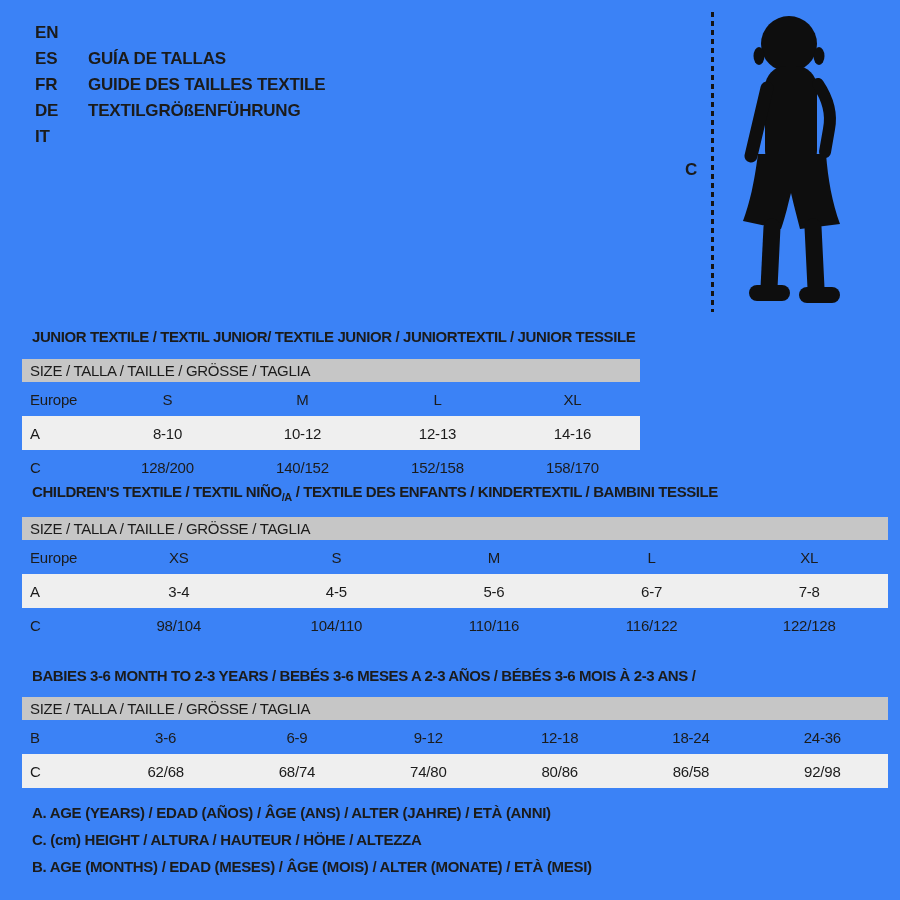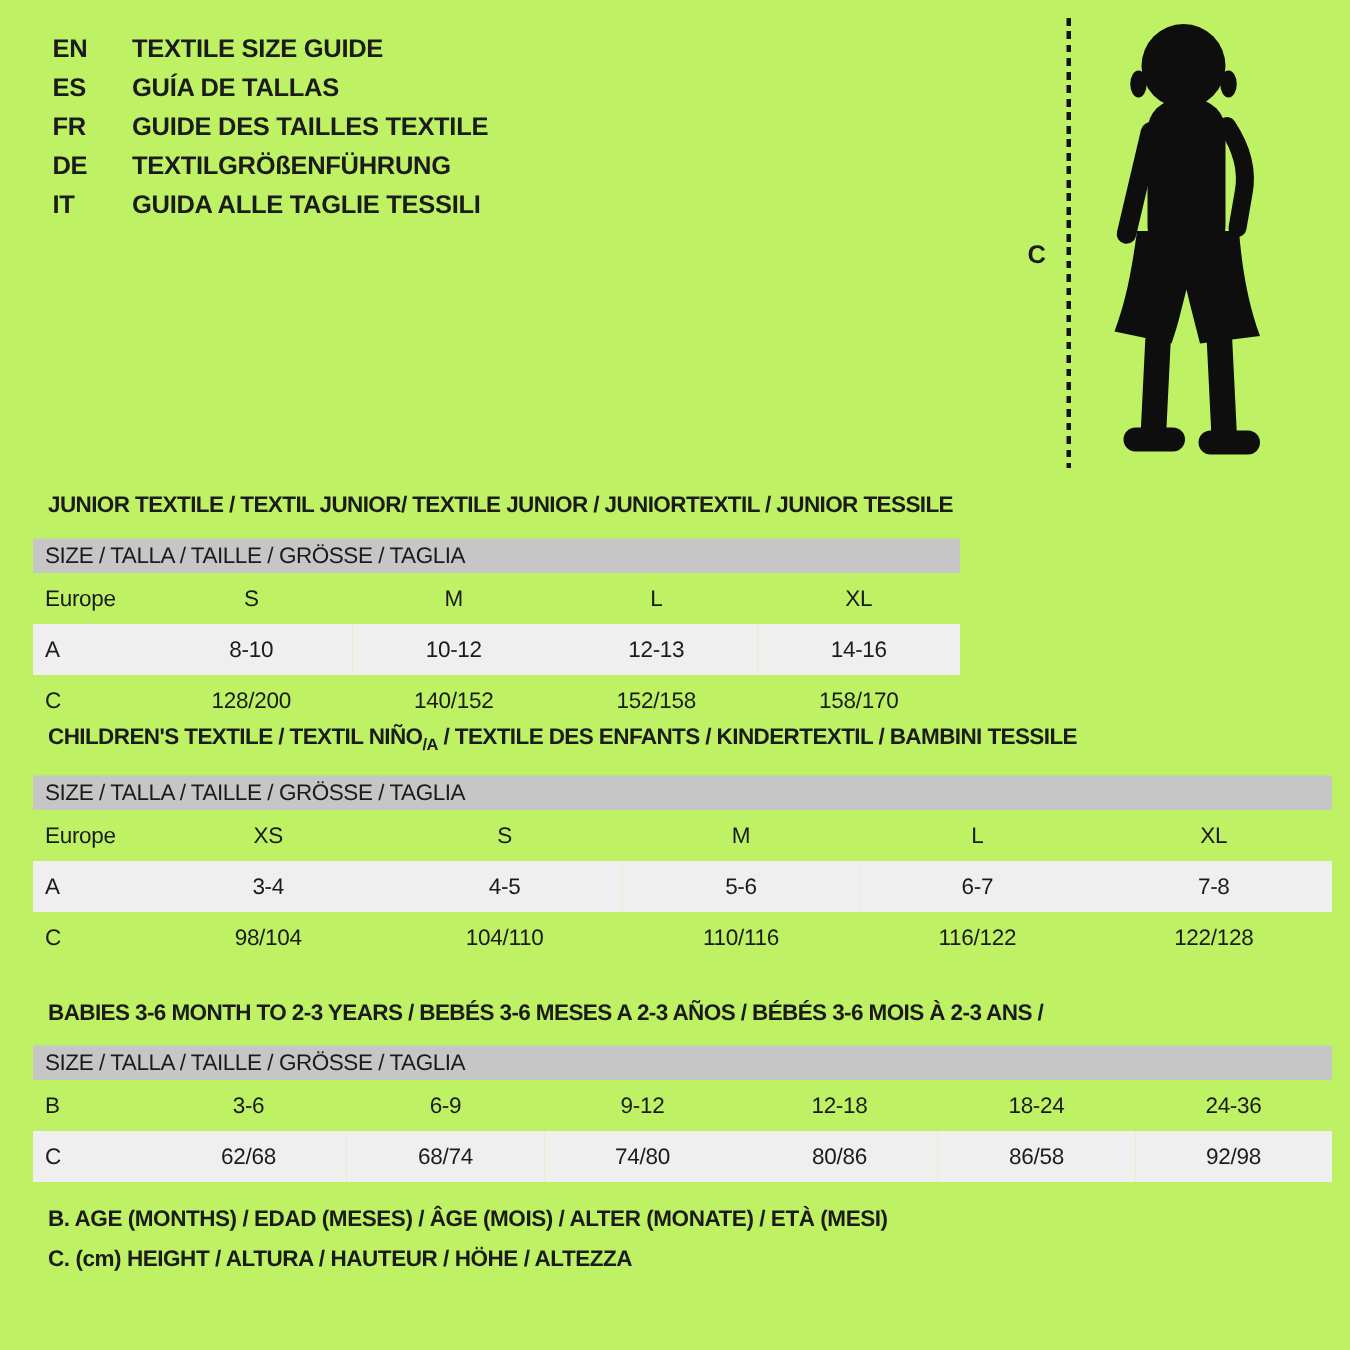"EN" #canvas { background: #bef264 -> #3b82f6 }
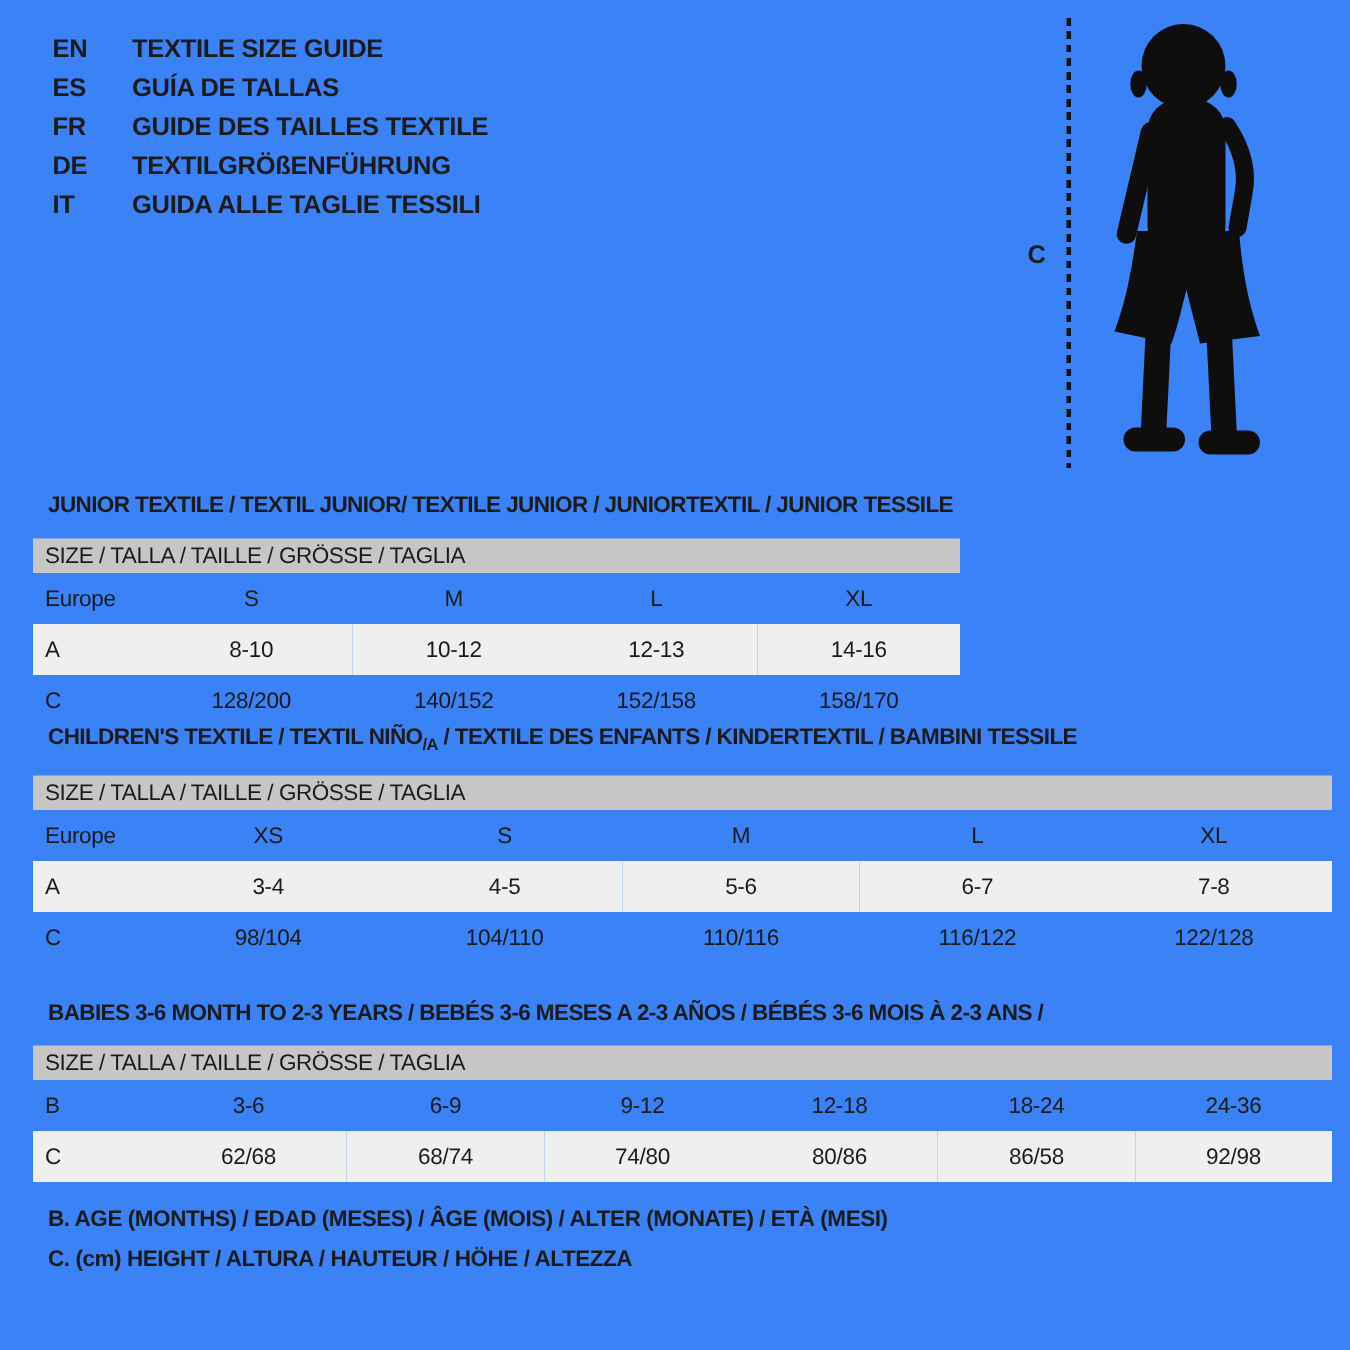"TEXTILE SIZE GUIDE" span.lang-label { html: <span>TEXTILE SIZE GUIDE</span> -> none }
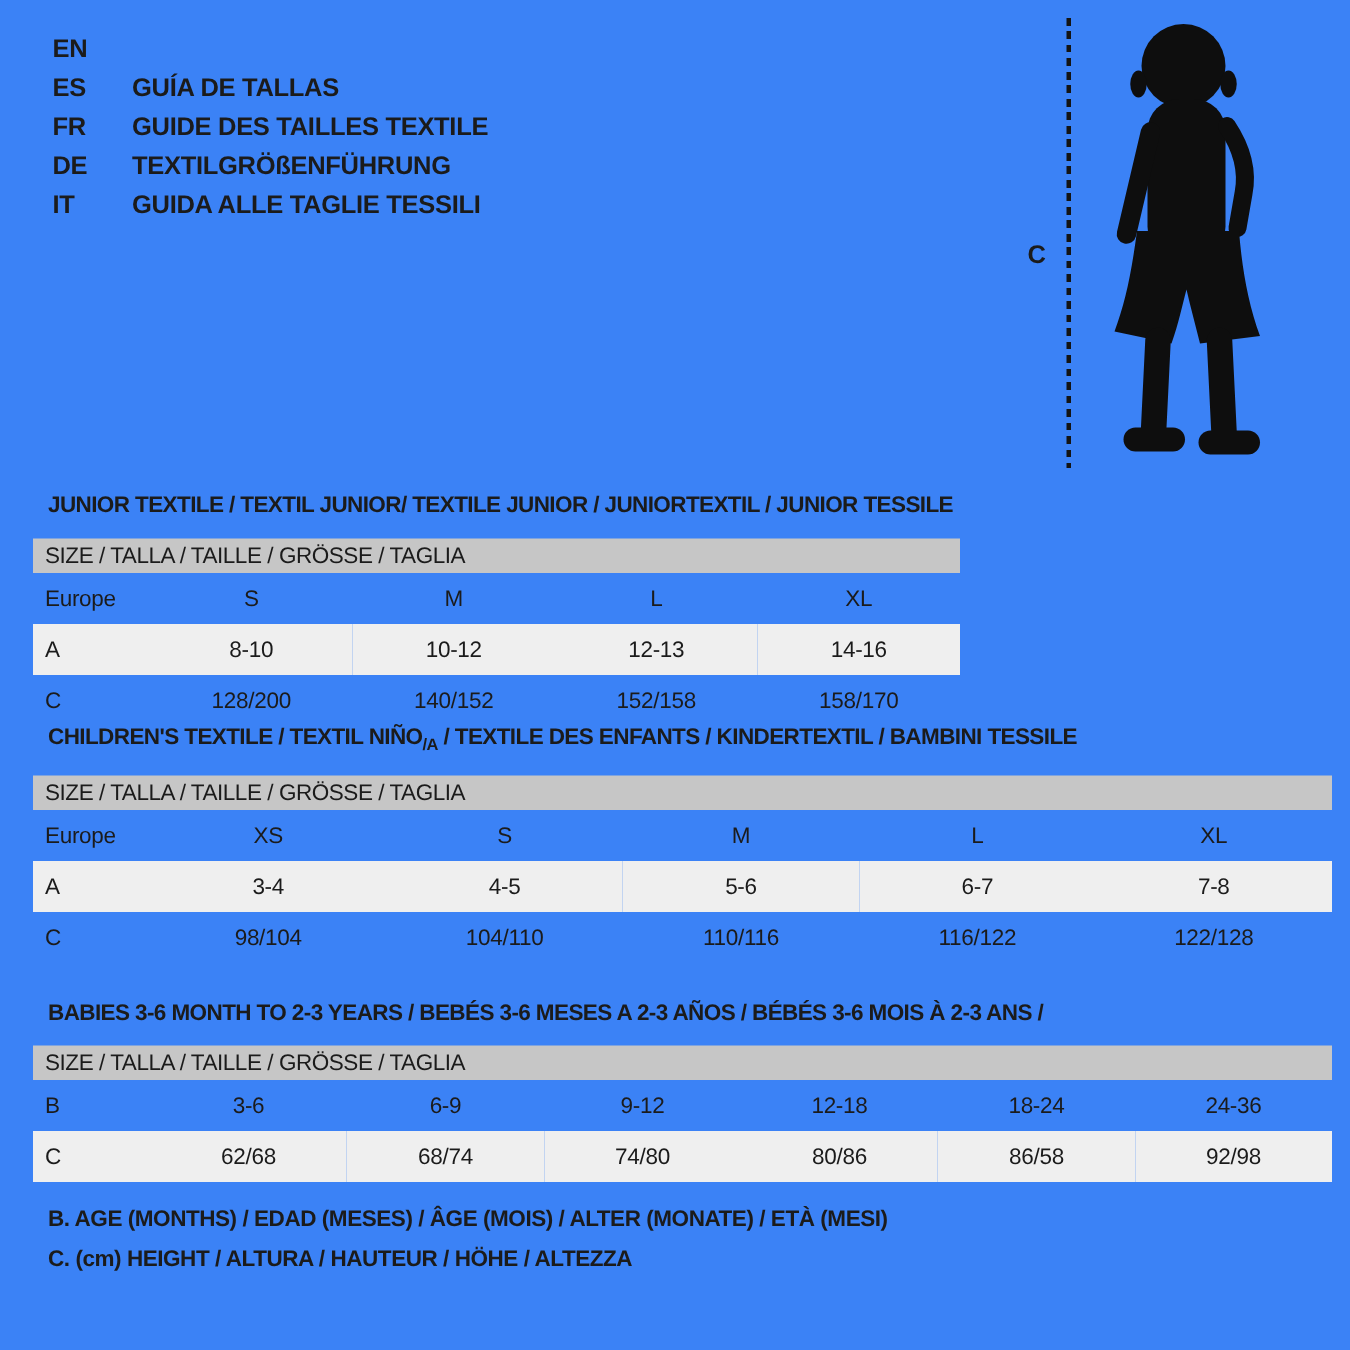"GUIDA ALLE TAGLIE TESSILI" span.lang-label { html: <span>GUIDA ALLE TAGLIE TESSILI</span> -> none }
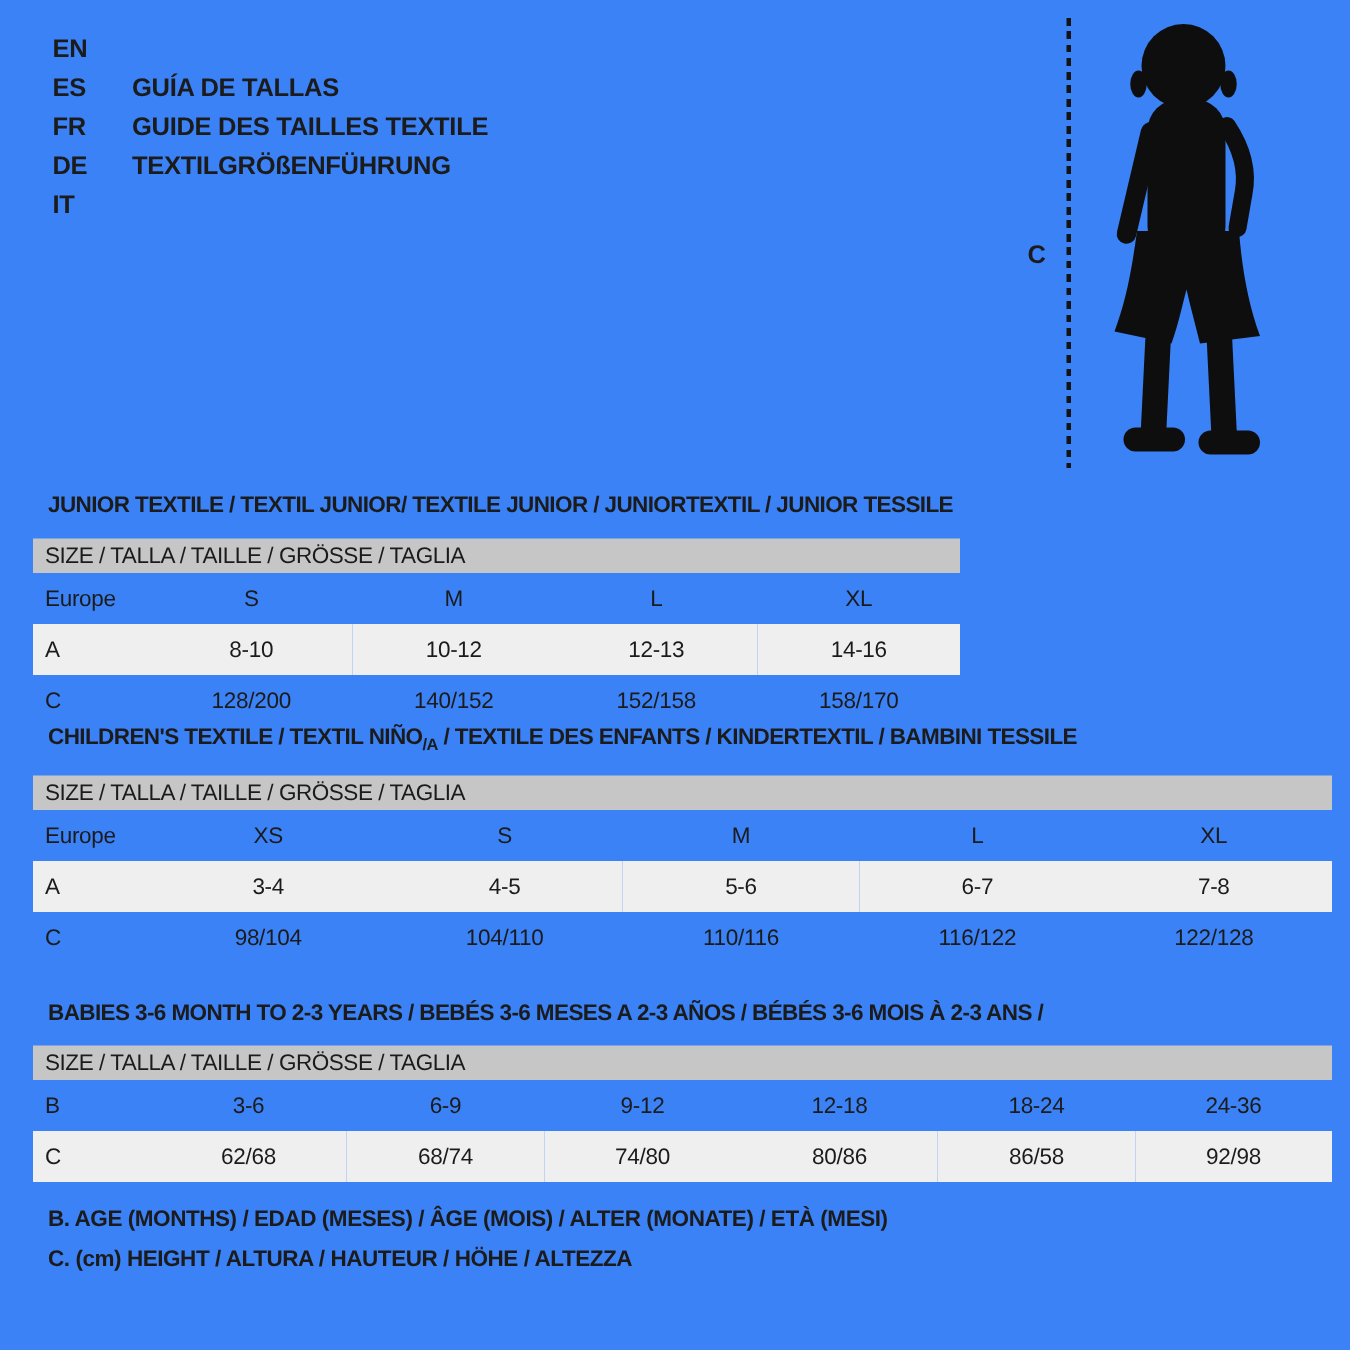"A. AGE (YEARS) / EDAD" div.legend-line { html: none -> <div>A. AGE (YEARS) / EDAD (AÑOS) / ÂGE (ANS) / ALTER (JAHRE) / ETÀ (ANNI)</div> }
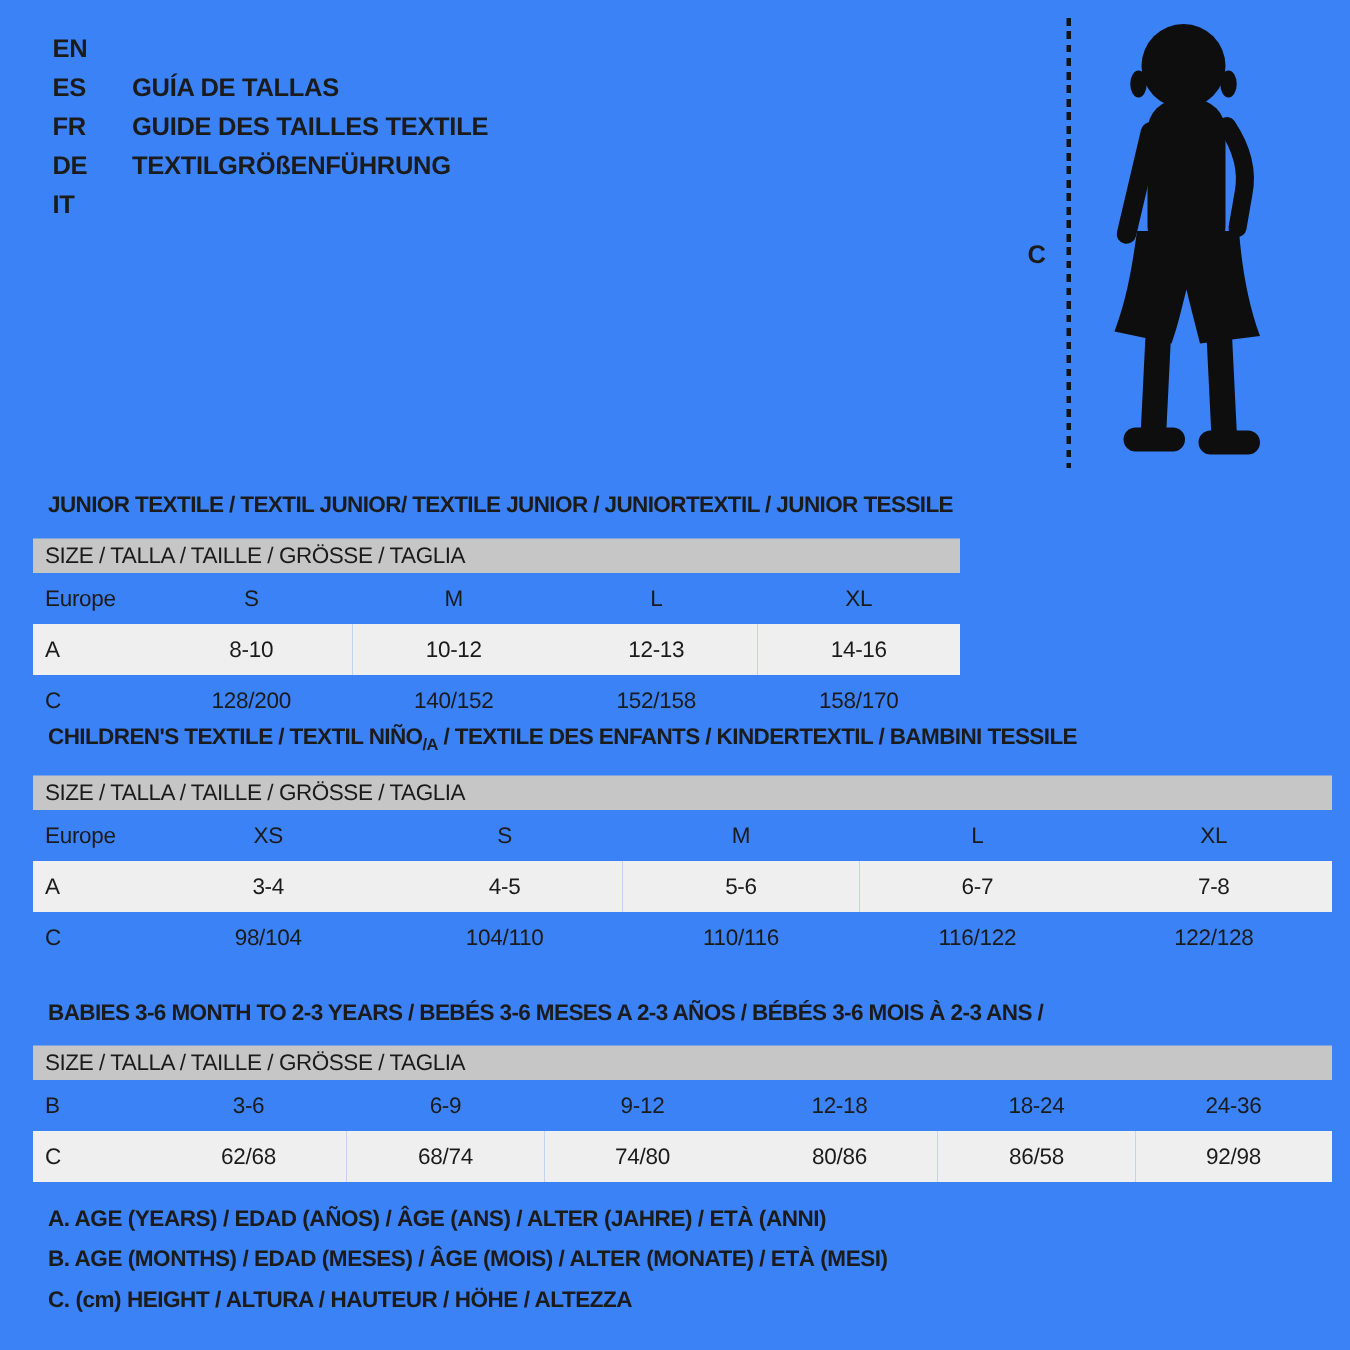"B. AGE (MONTHS) / EDAD" div.legend-line { order: before "C. (cm) HEIGHT / ALTURA" -> after "C. (cm) HEIGHT / ALTURA" }
